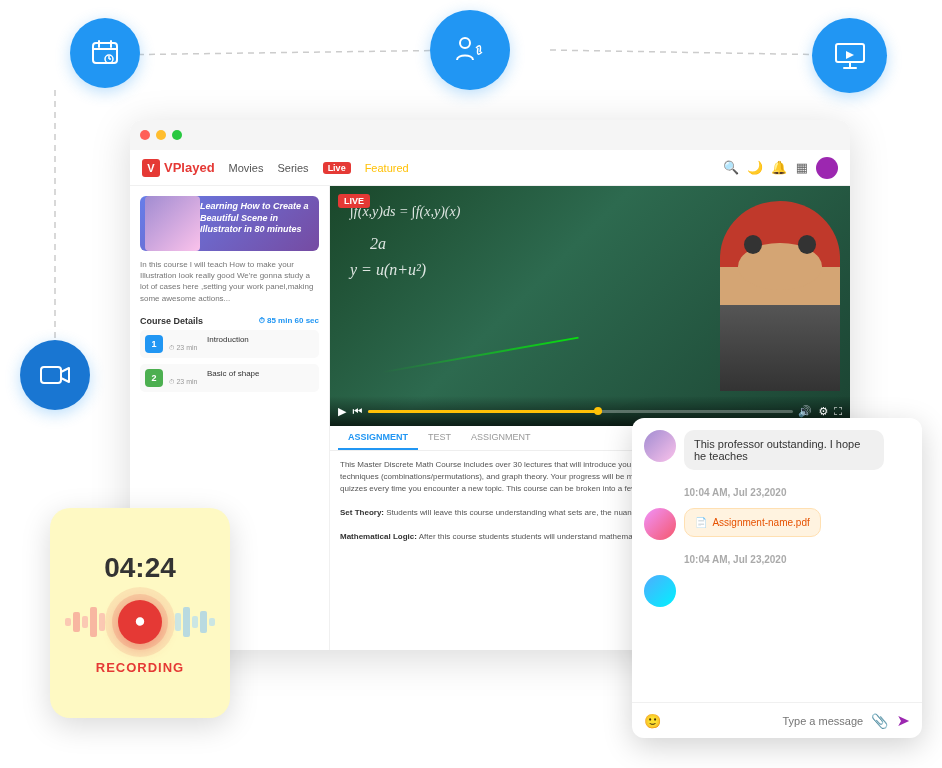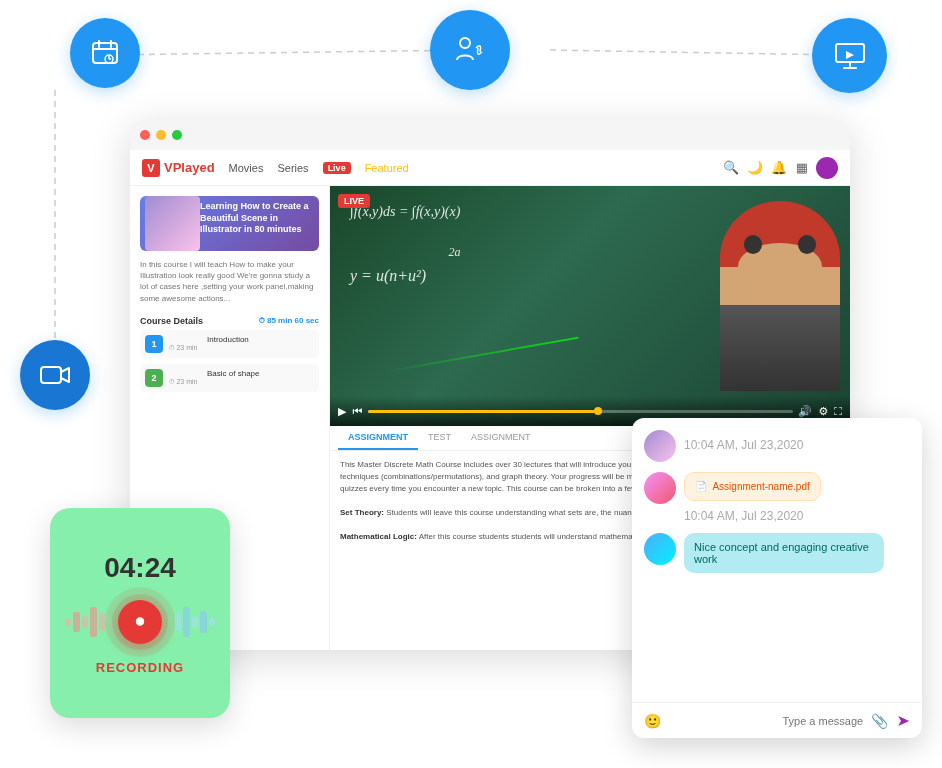"Learning How to Create a" .course-thumbnail { font-style: none -> italic }
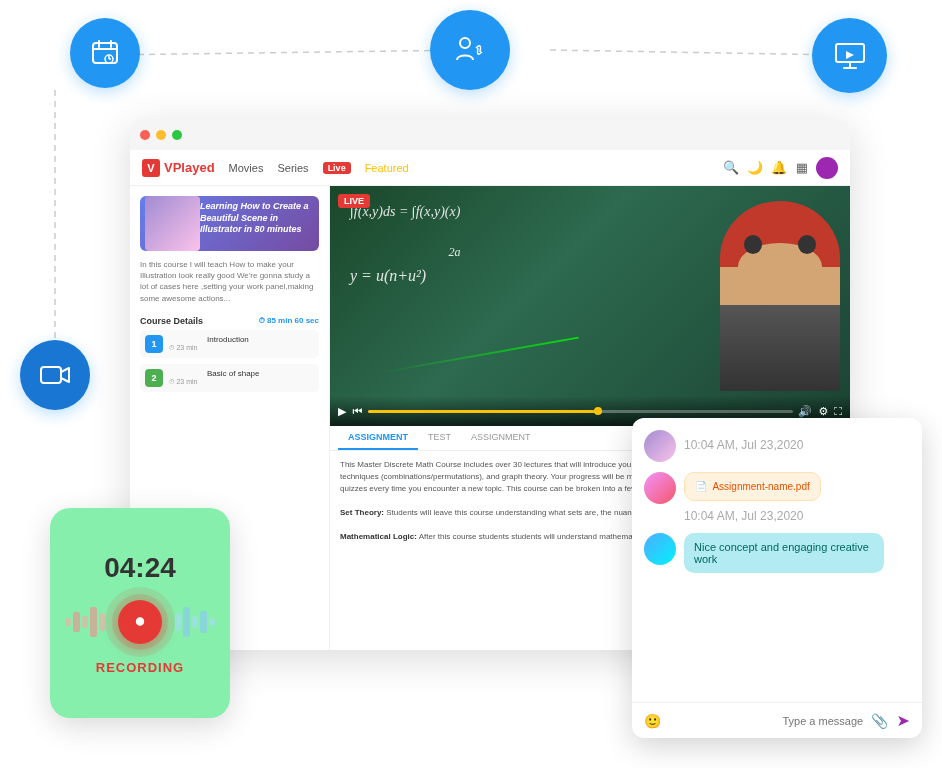"2a" div { font-size: 12px -> 16px; margin-top: 20px -> 8px; text-align: right -> none }
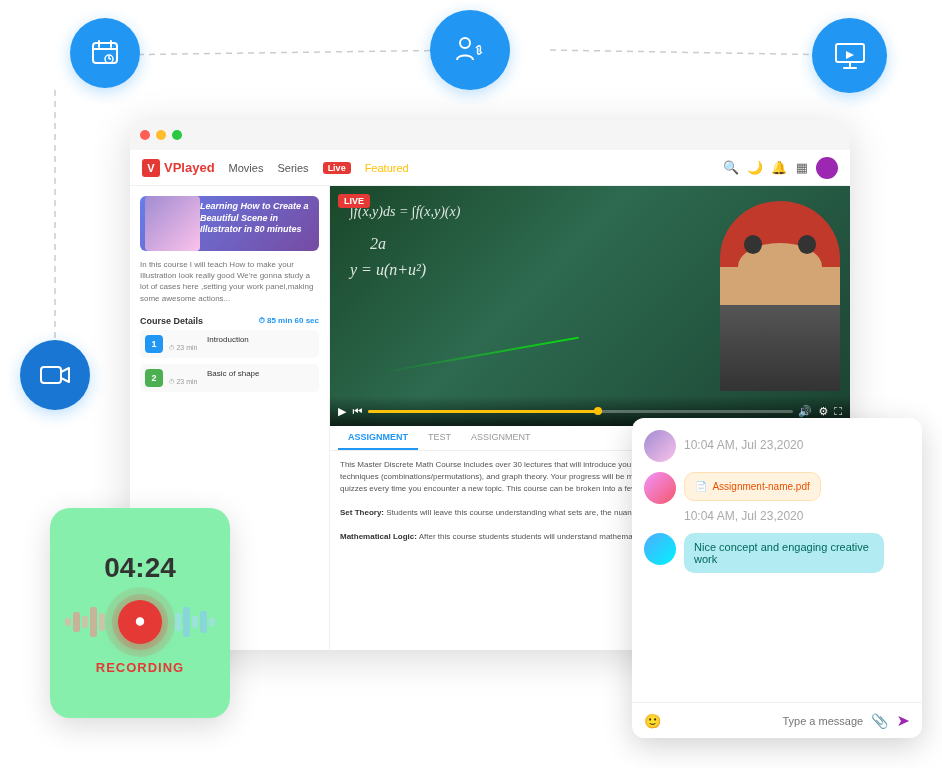"This professor outstanding. I hope" div.chat-bubble { html: none -> <div>This professor outstanding. I hope he teaches</div> }
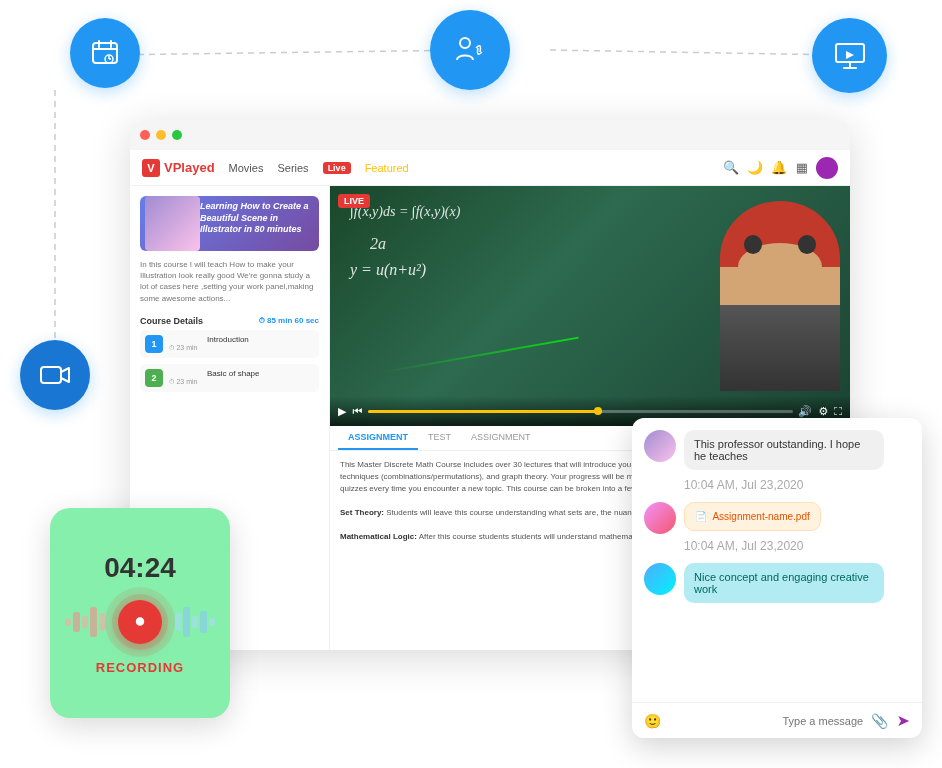"10:04 AM, Jul 23,2020" .chat-time { font-size: 12px -> 10px; font-weight: none -> bold; margin-top: 8px -> 17px }
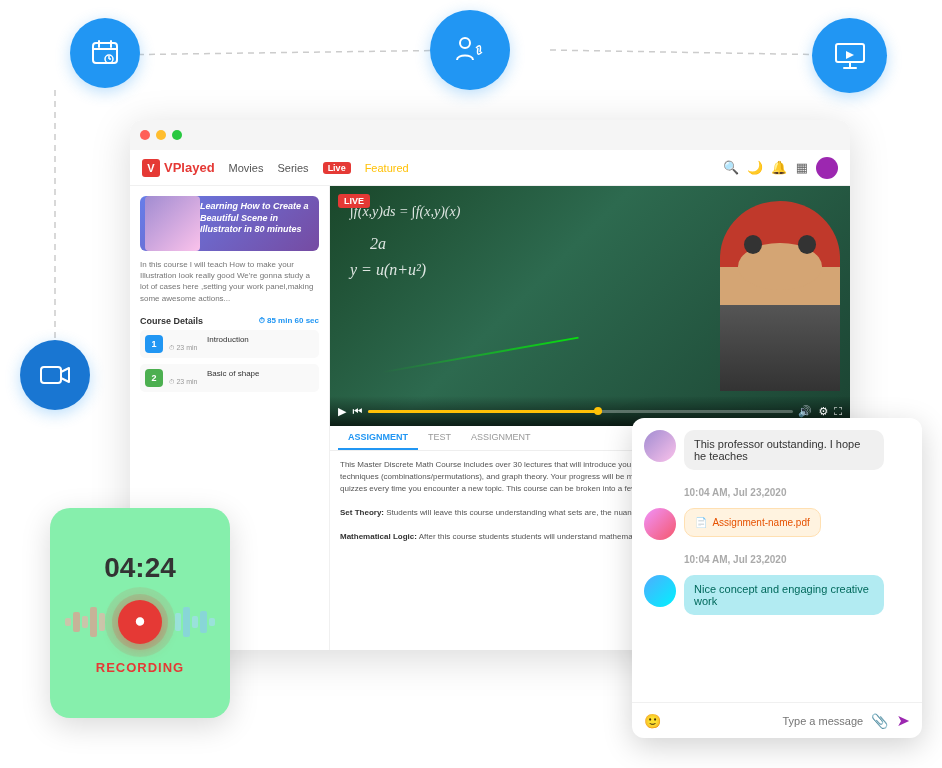"04:24" .recording-card { background: #86efac -> #fef9c3 }
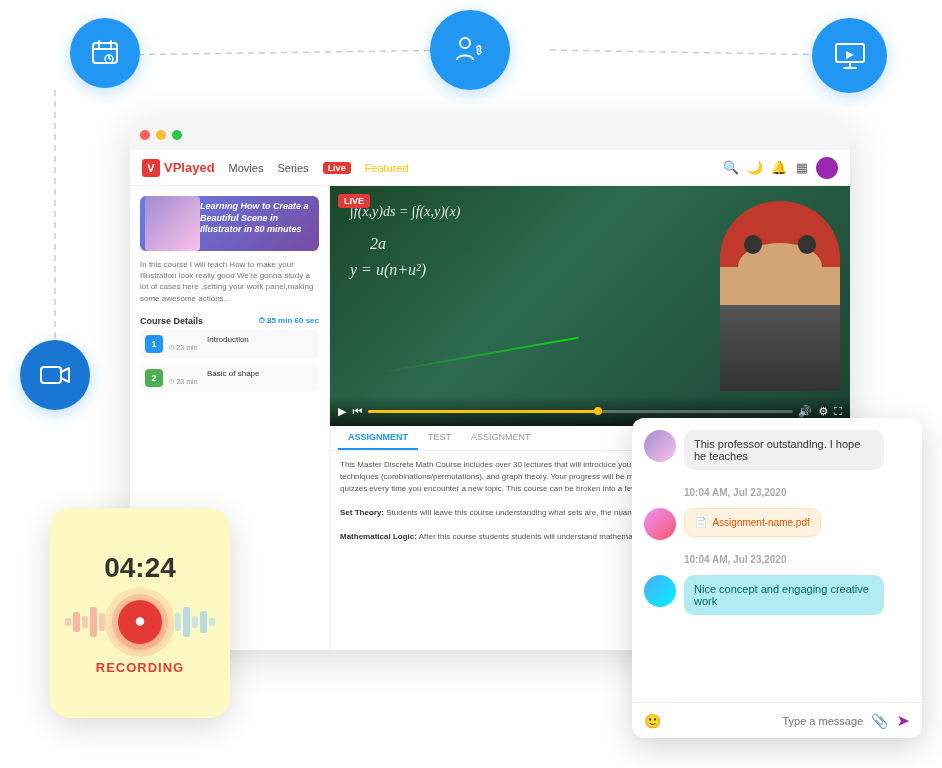"Nice concept and engaging creative" div.chat-meta { html: <div> <div>Nice concept and engaging creative work</div> </div> -> none }
